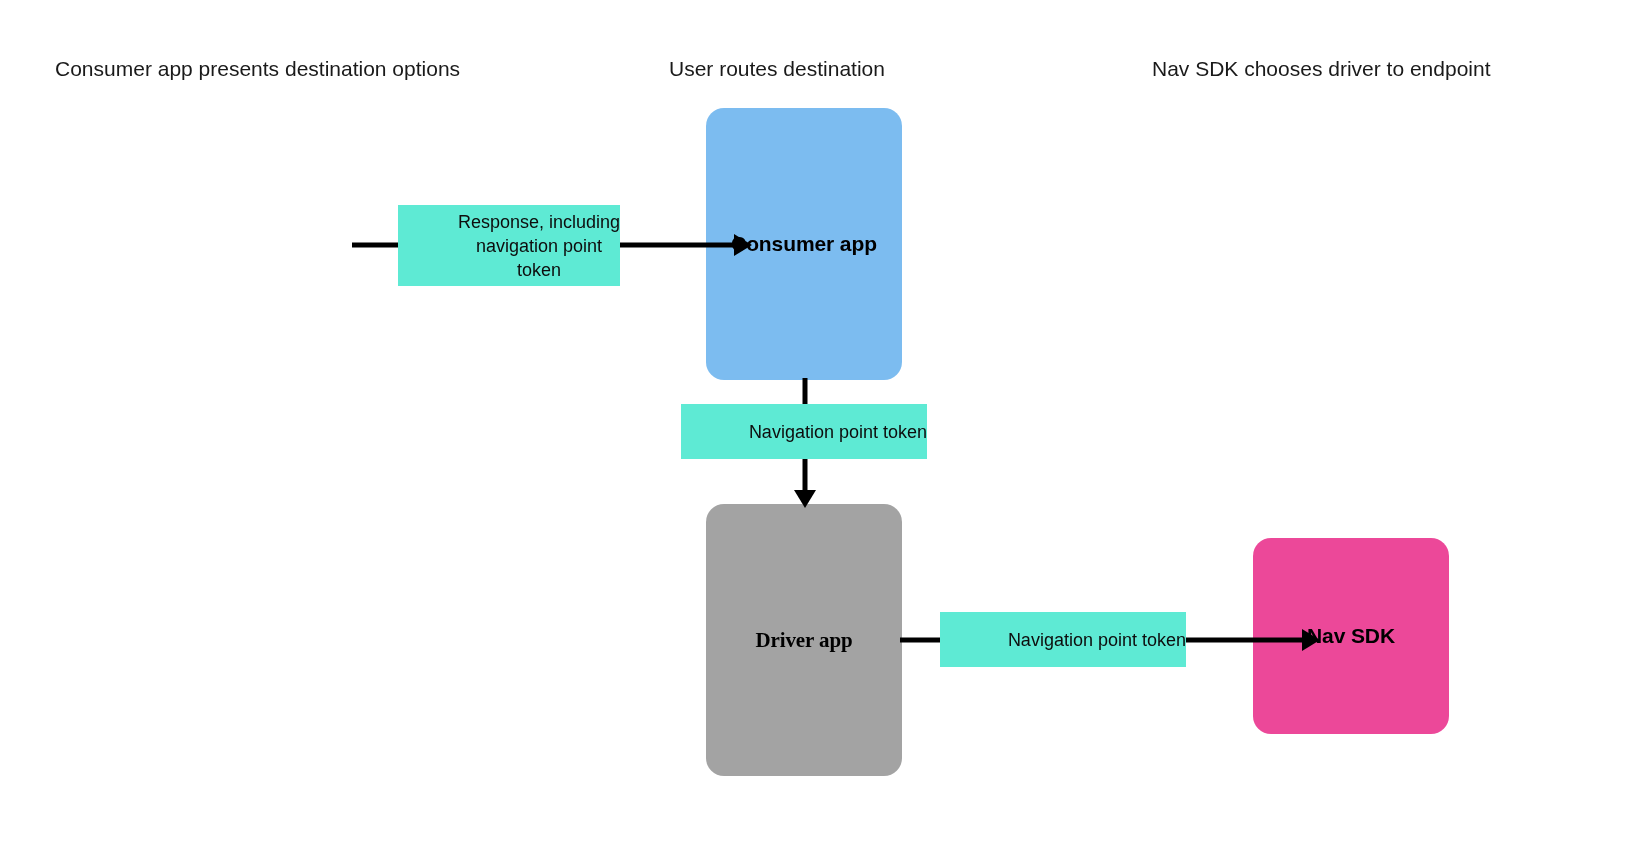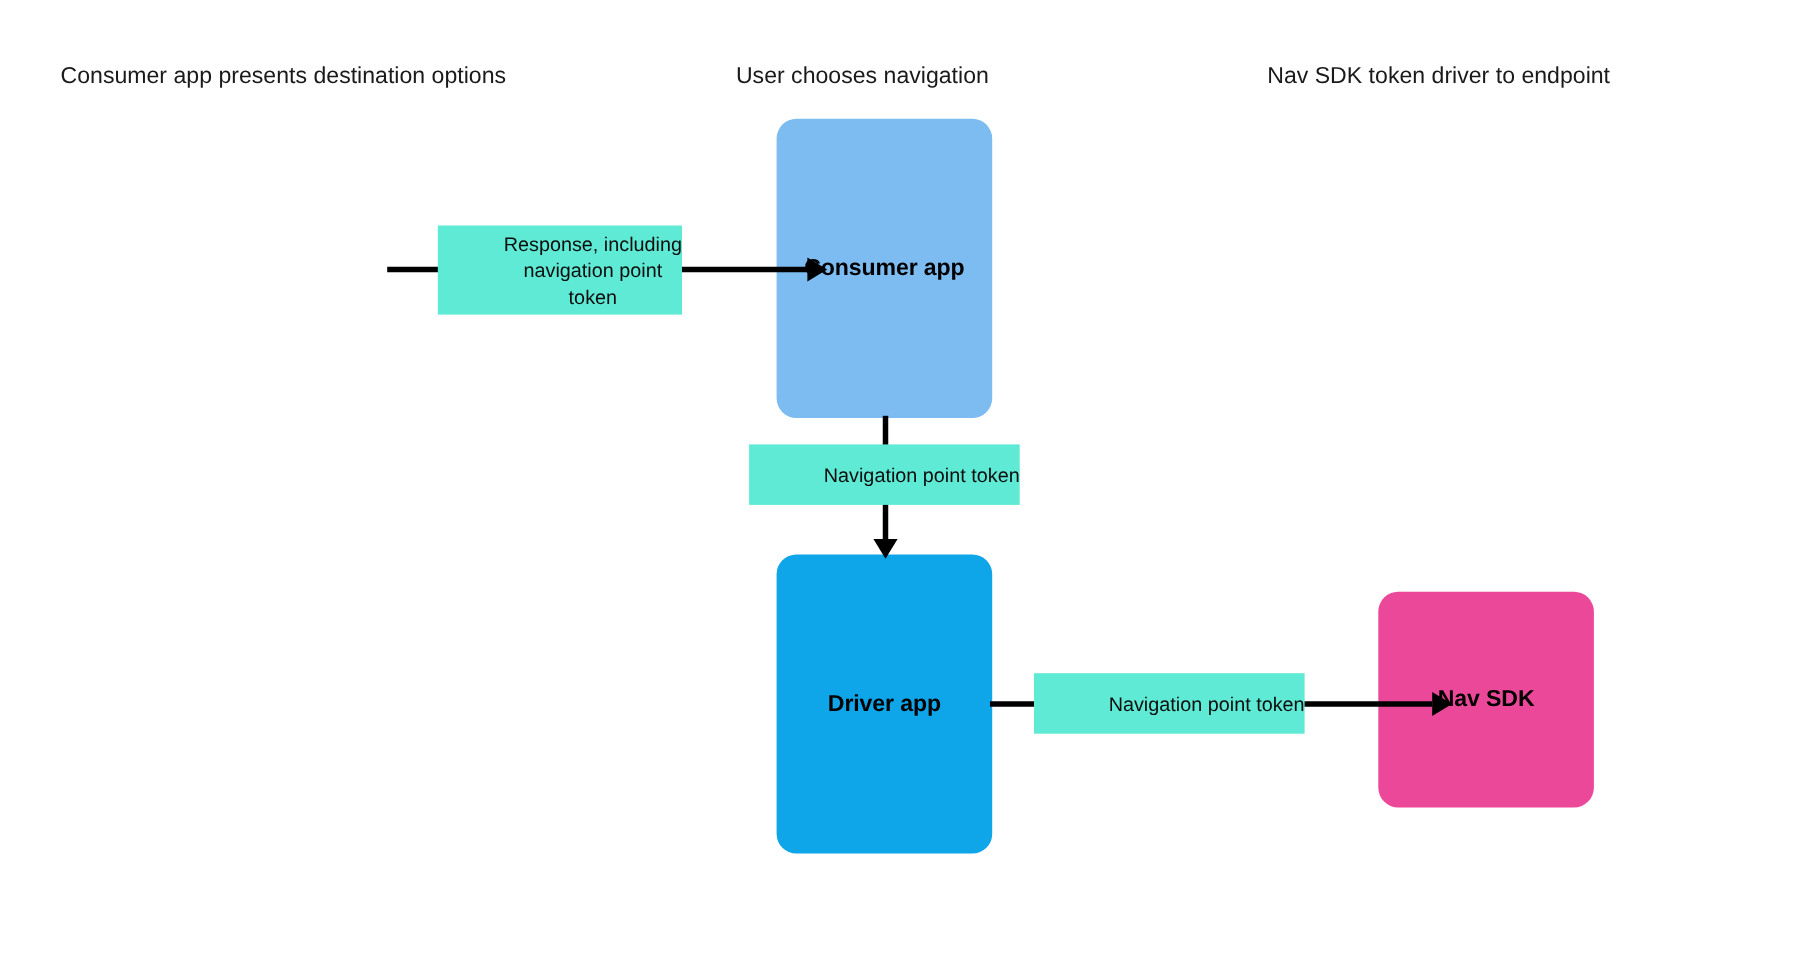"User chooses navigation" div.col-header { text: chooses navigation -> routes destination }
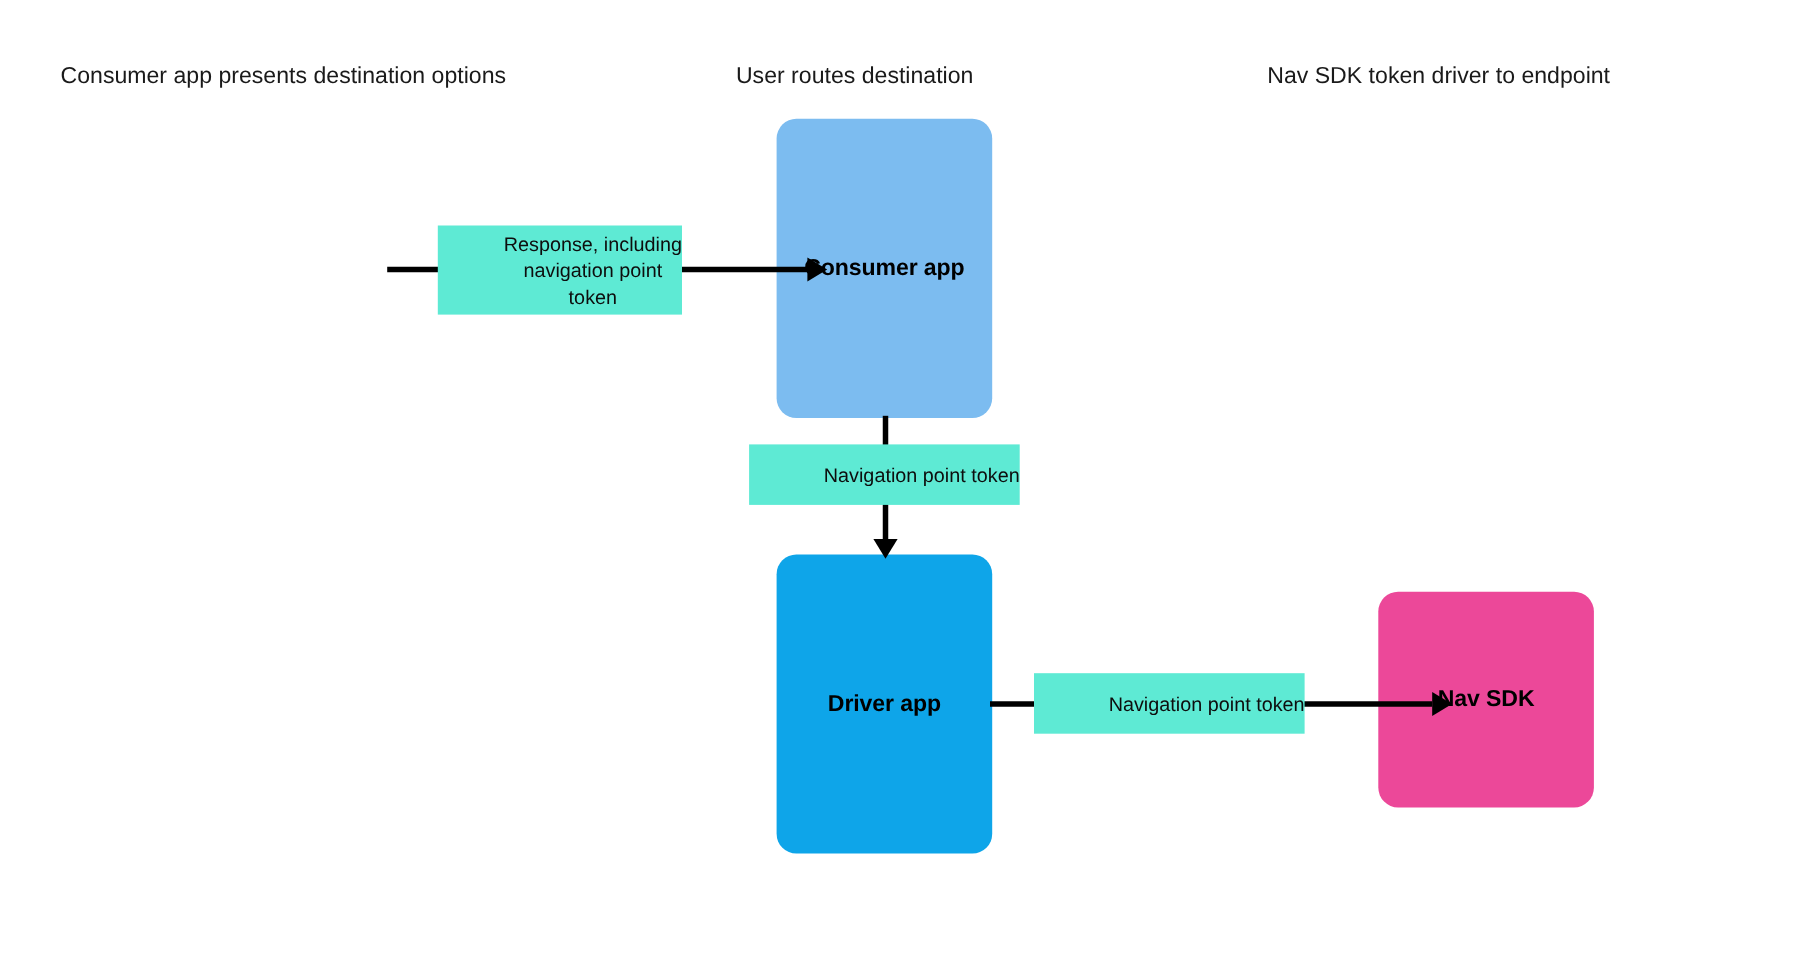"Nav SDK token driver to" div.col-header { text: token -> chooses }
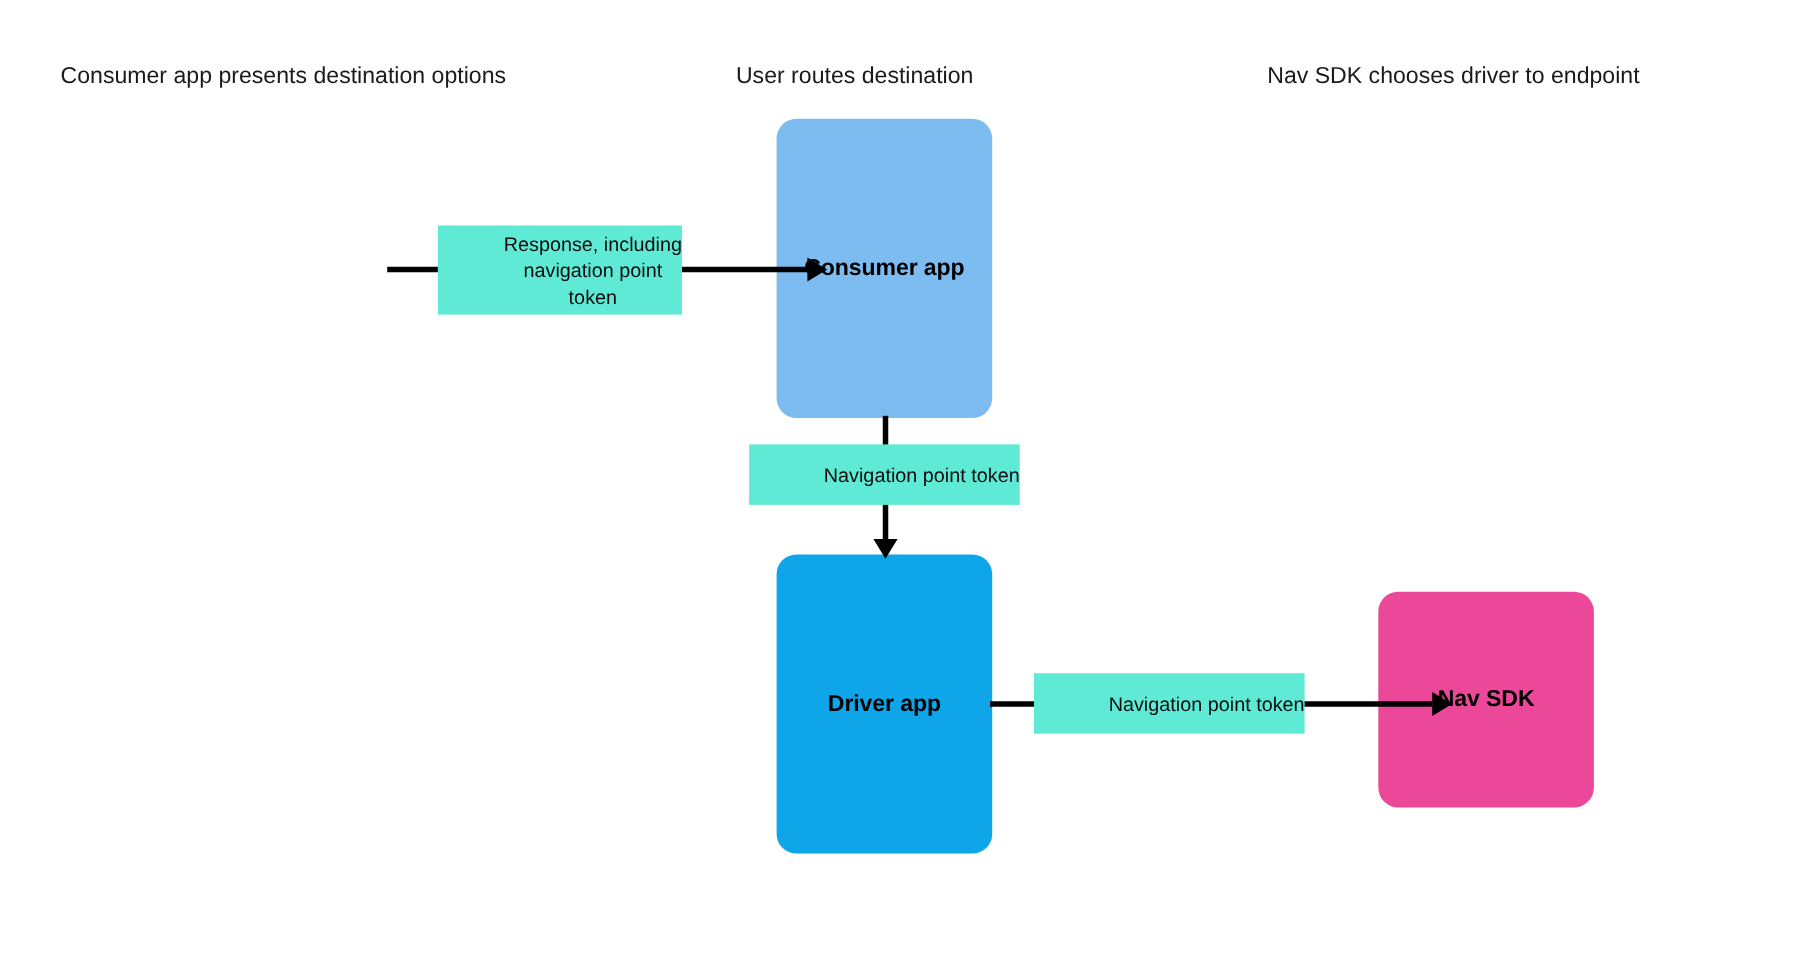"Driver app" .node-driver { background: #0ea5e9 -> #a3a3a3; font-family: none -> Liberation Serif, serif }
